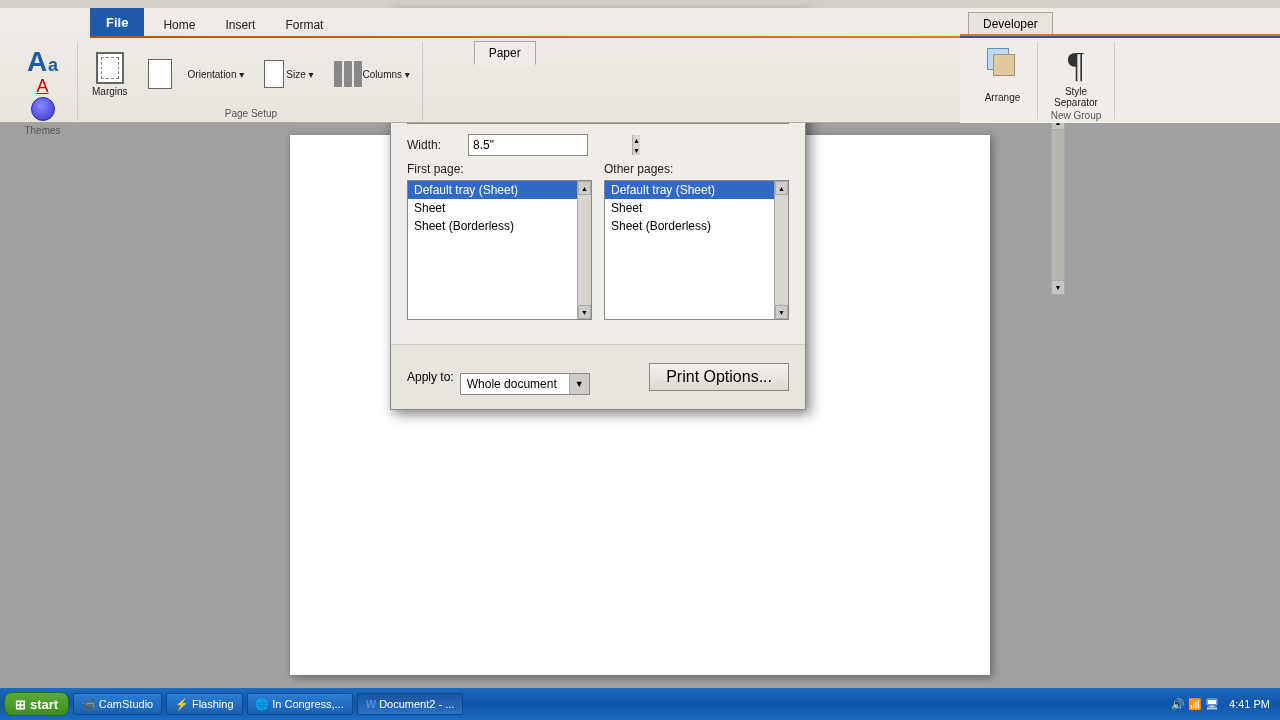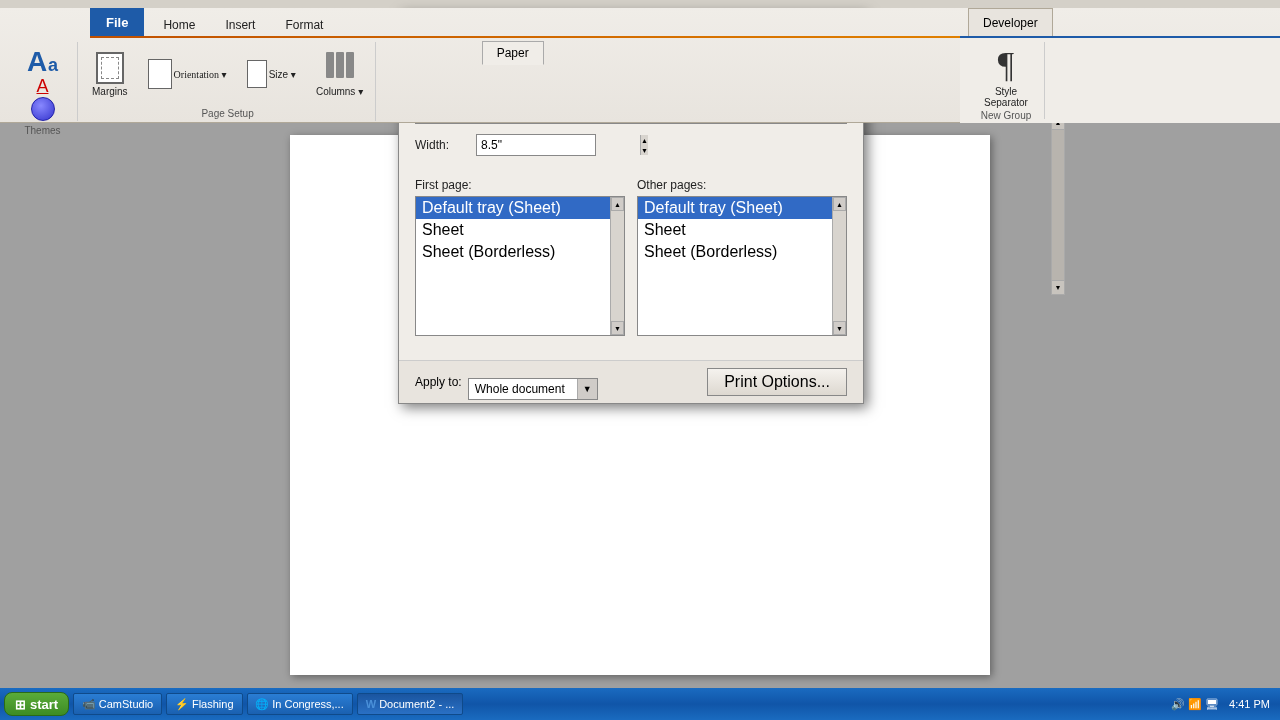"Developer" .developer-tab { height: 28px -> 22px }
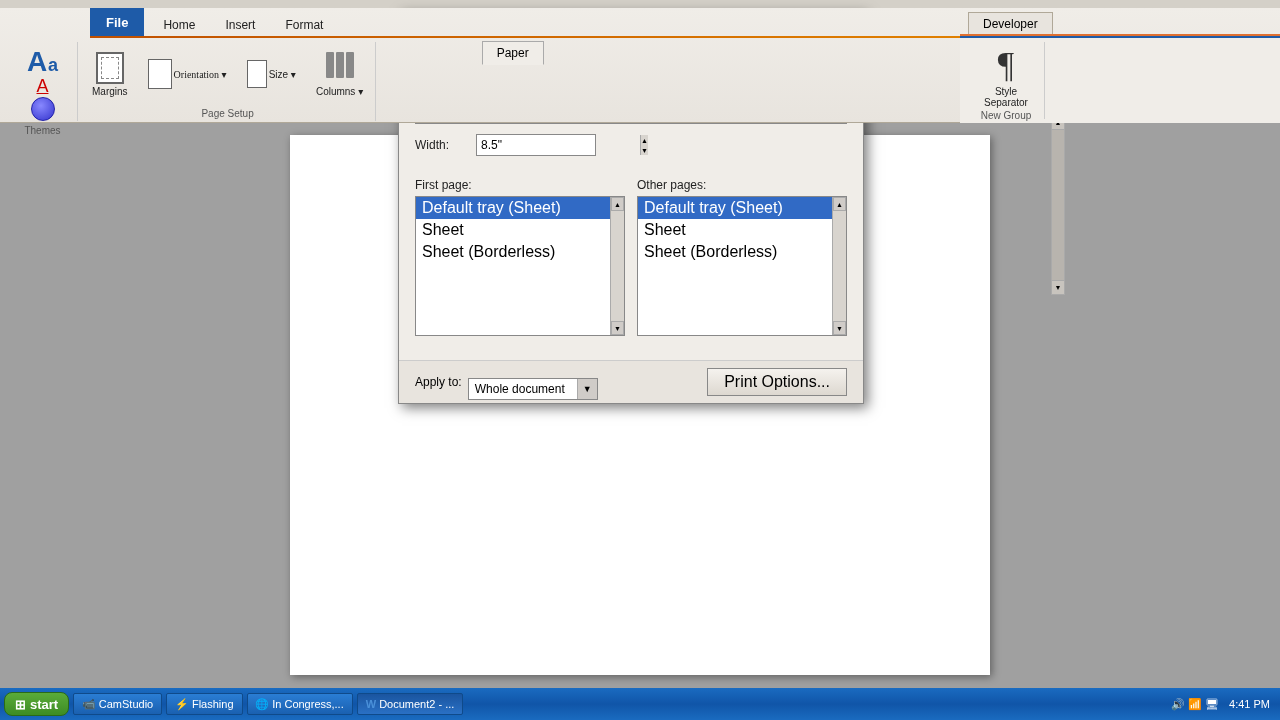"Paper" .dialog { left: 398px -> 390px; width: 466px -> 416px }
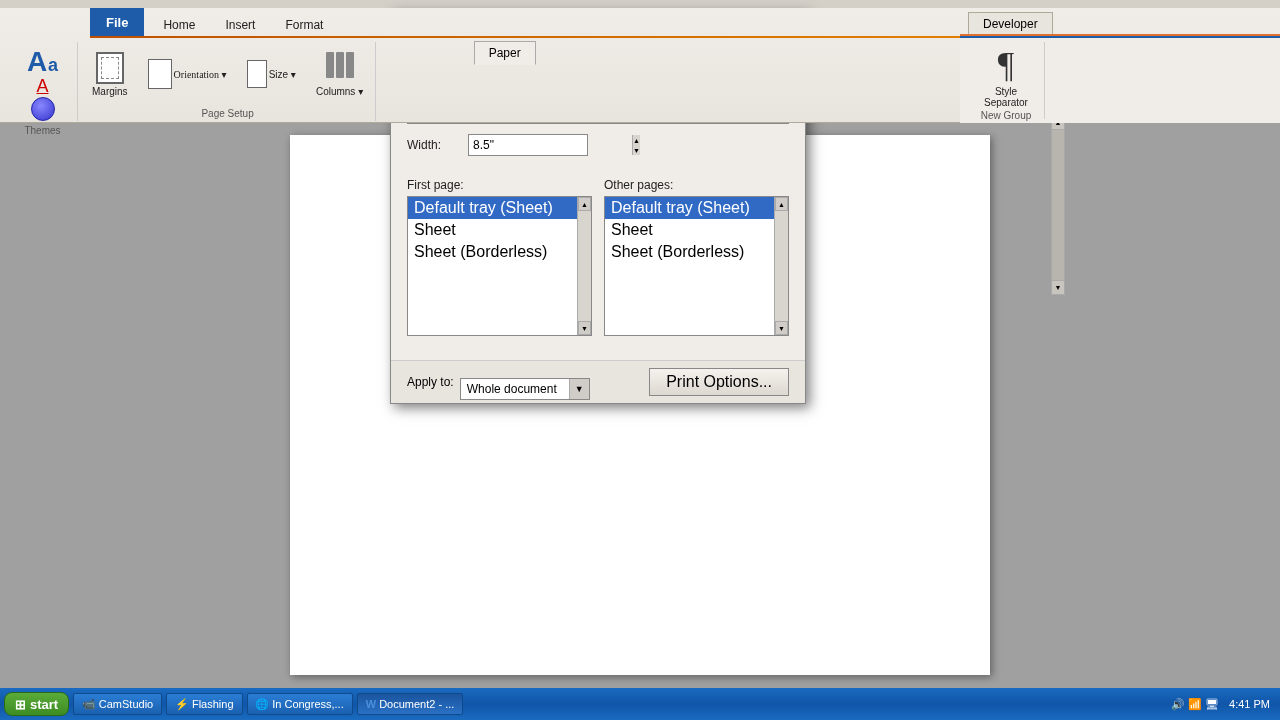"Orientation ▾" div.ribbon-icon-btn { font-family: Liberation Serif, serif -> none; gap: 2px -> 16px }
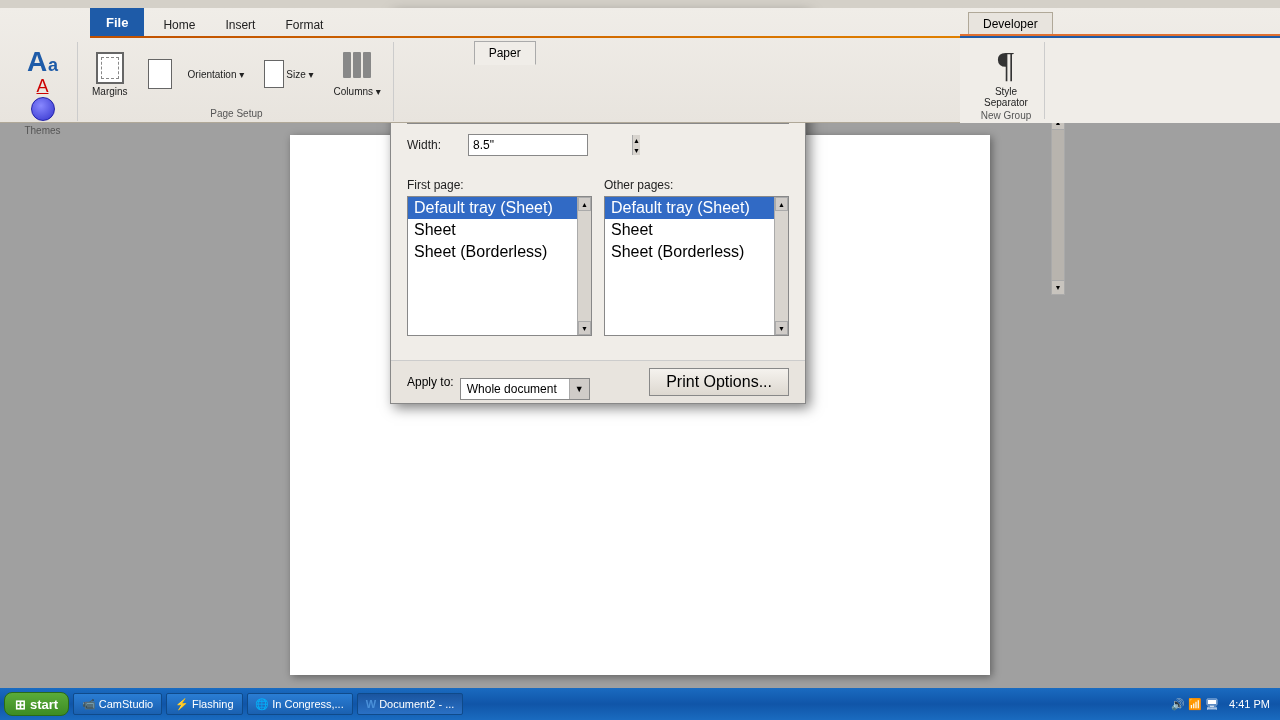"Columns ▾" div.ribbon-icon-btn { flex-direction: column -> row; gap: 8px -> 1px }
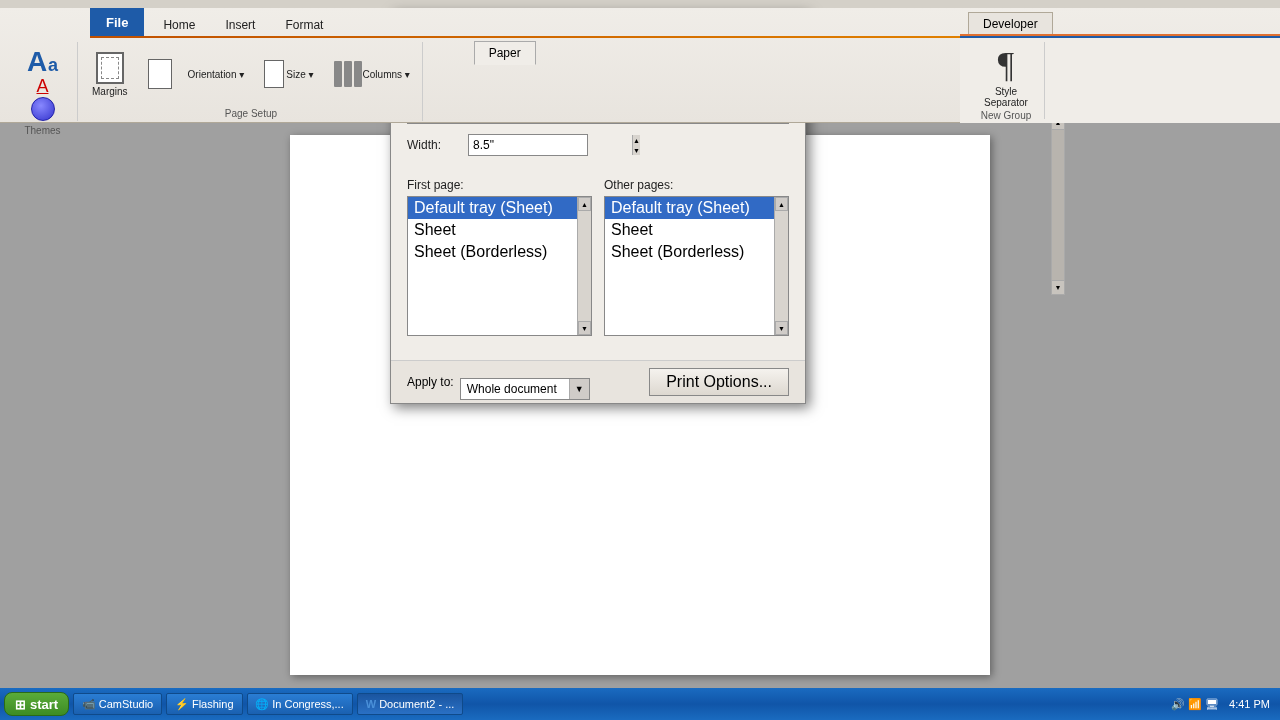"Arrange" div.ribbon-group { html: none -> <div> <div> <div></div> <div></div> </div> <div>Arrange</div> <div></div> </div> }
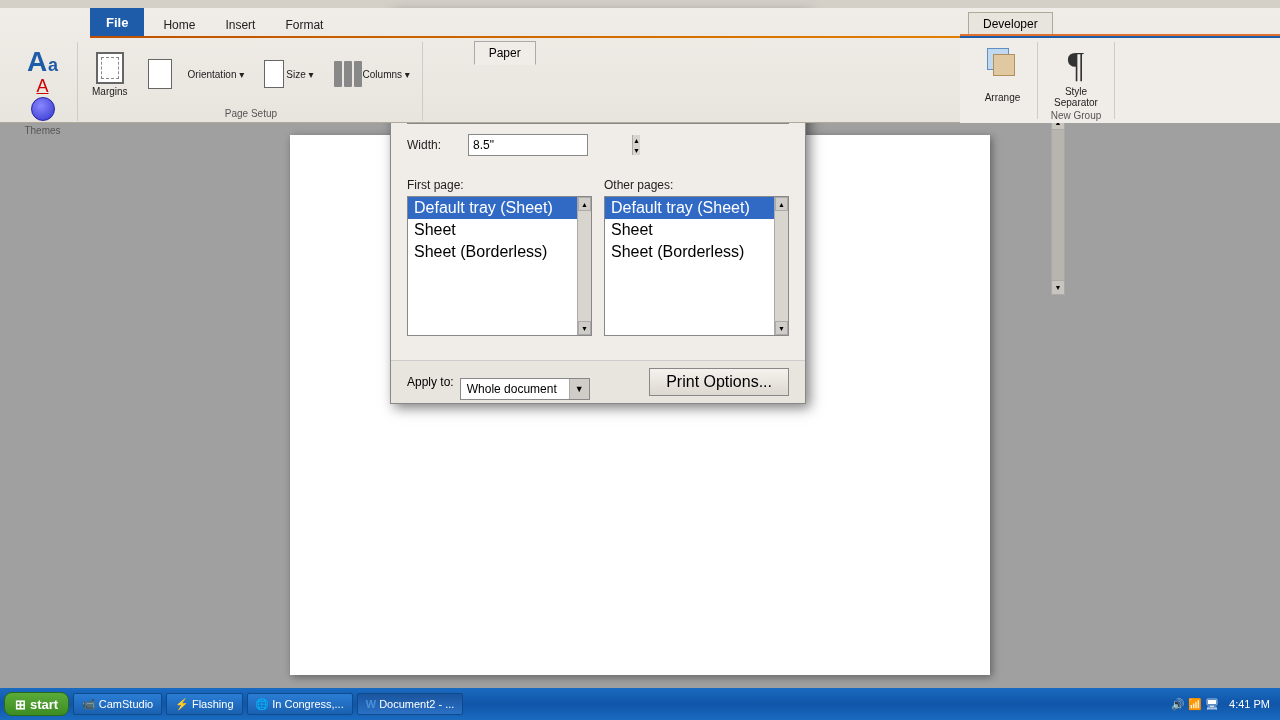"Width:" div.field-row { margin-bottom: 22px -> 6px }
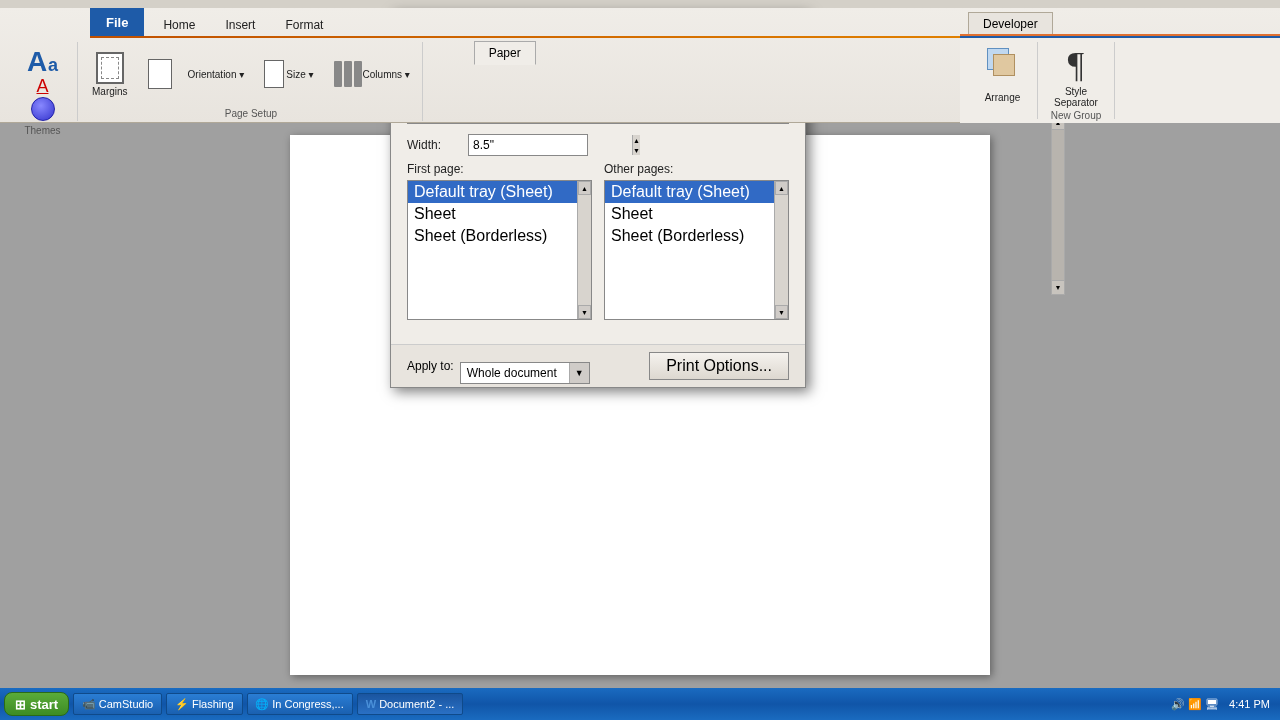"Default tray (Sheet)" .listbox-item { font-size: 16px -> 12px }
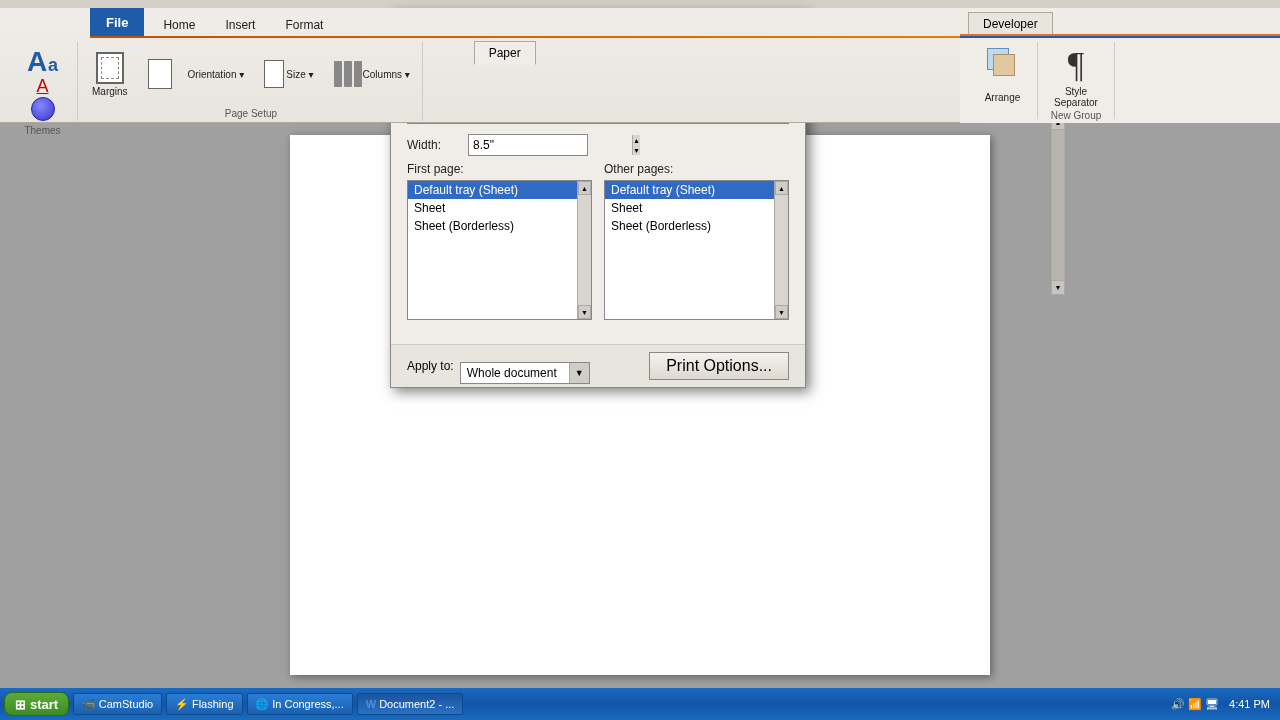"Apply to:" div { padding: 3px 16px -> 14px 16px }
